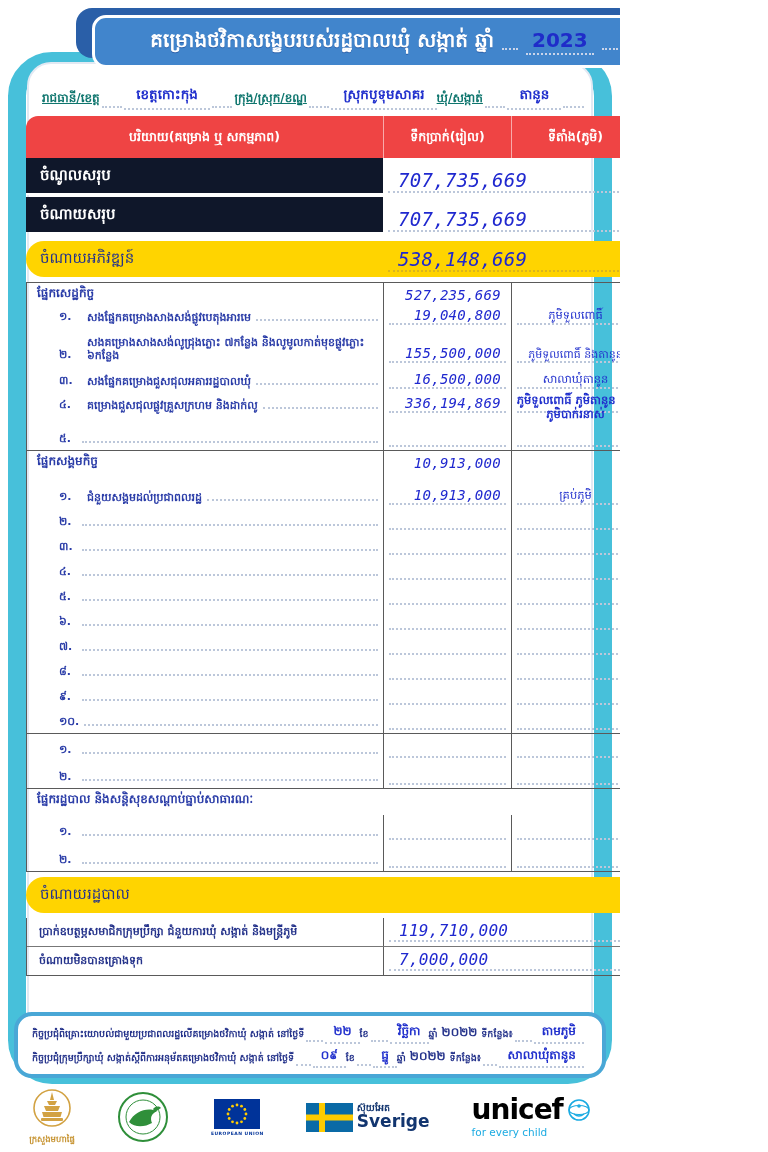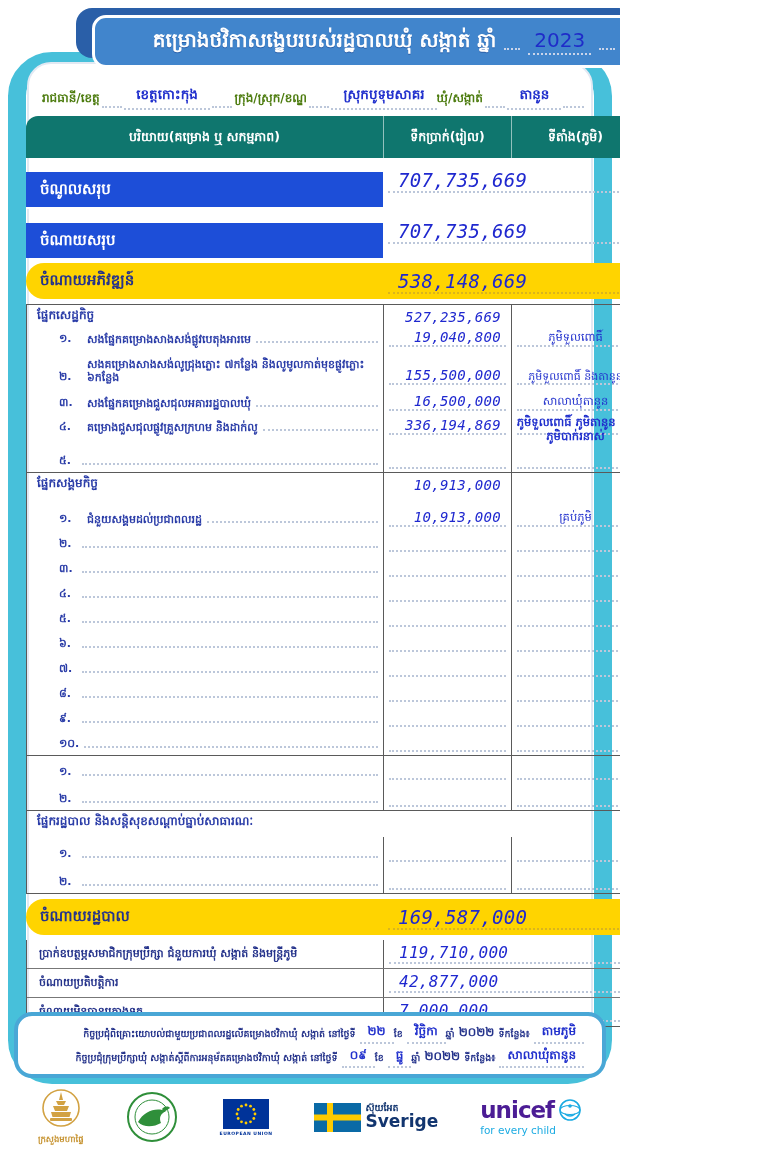"2023" .banner-year { font-weight: normal -> bold }
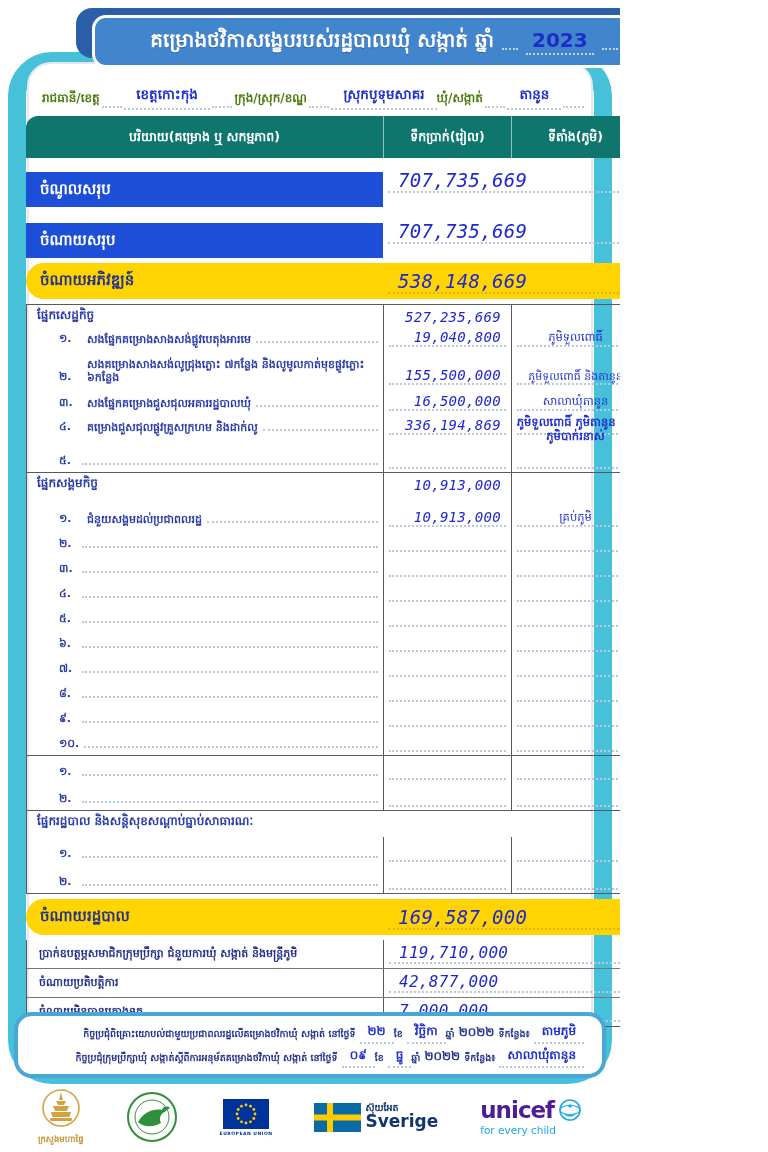"រាជធានី/ខេត្ត" .flbl { color: #4d7c0f -> #0f766e; text-decoration: none -> underline }
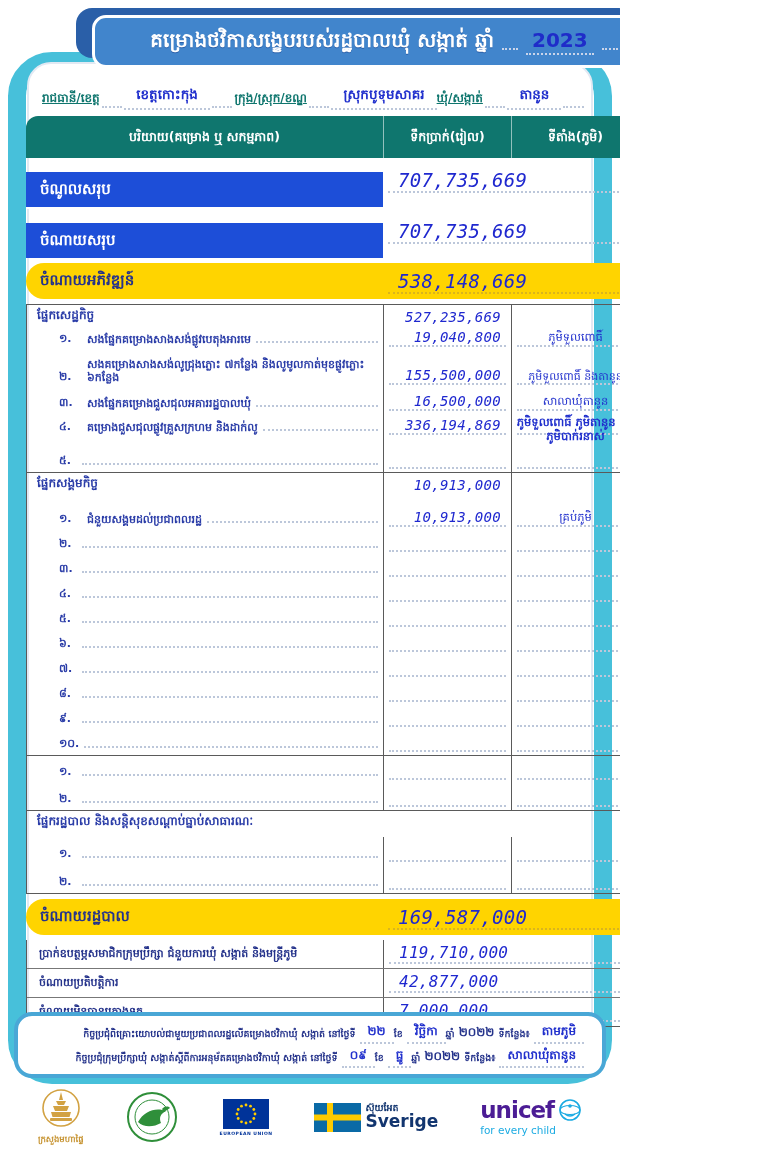"បរិយាយ(គម្រោង ឬ សកម្មភាព)" .thead { background: #0f766e -> #ef4444 }
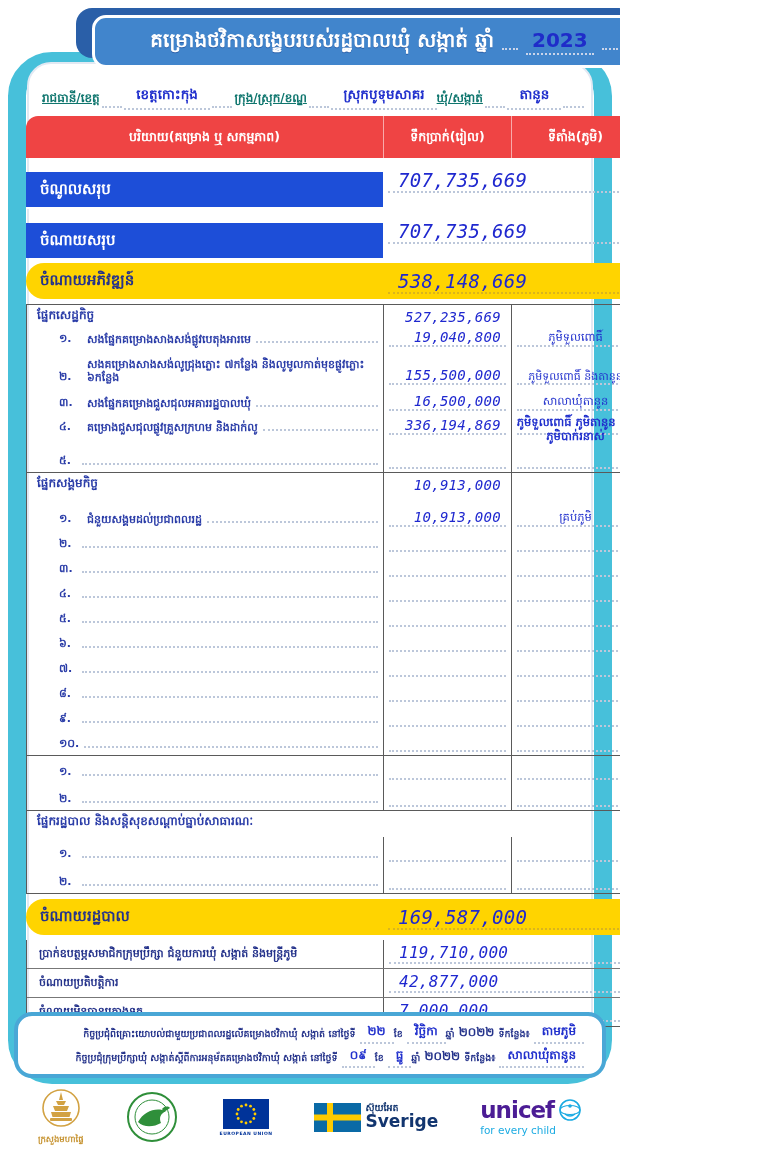"ចំណូលសរុប" .g-left { background: #1d4ed8 -> #0f172a; margin-top: 14px -> none }
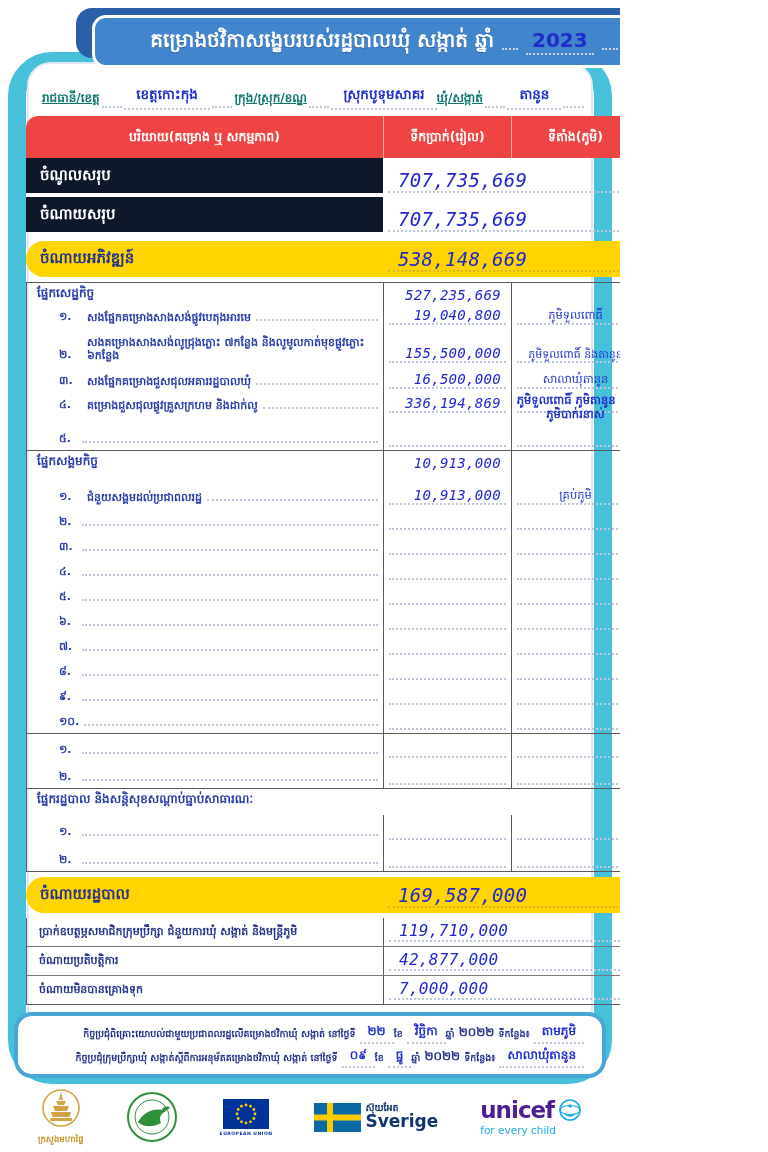"ចំណាយអភិវឌ្ឍន៍" .y-lbl { font-weight: bold -> normal }
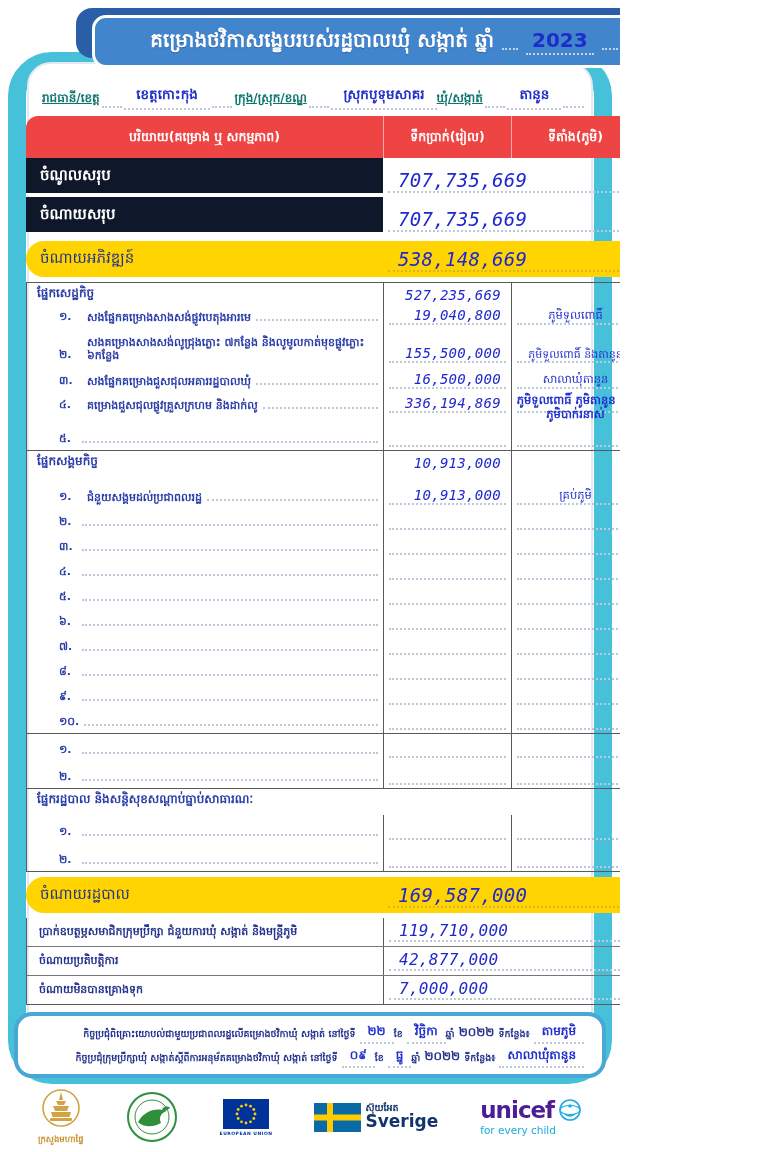"169,587,000" div.y-amt { html: <div> <div> <span>169,587,000</span> </div> </div> -> none }
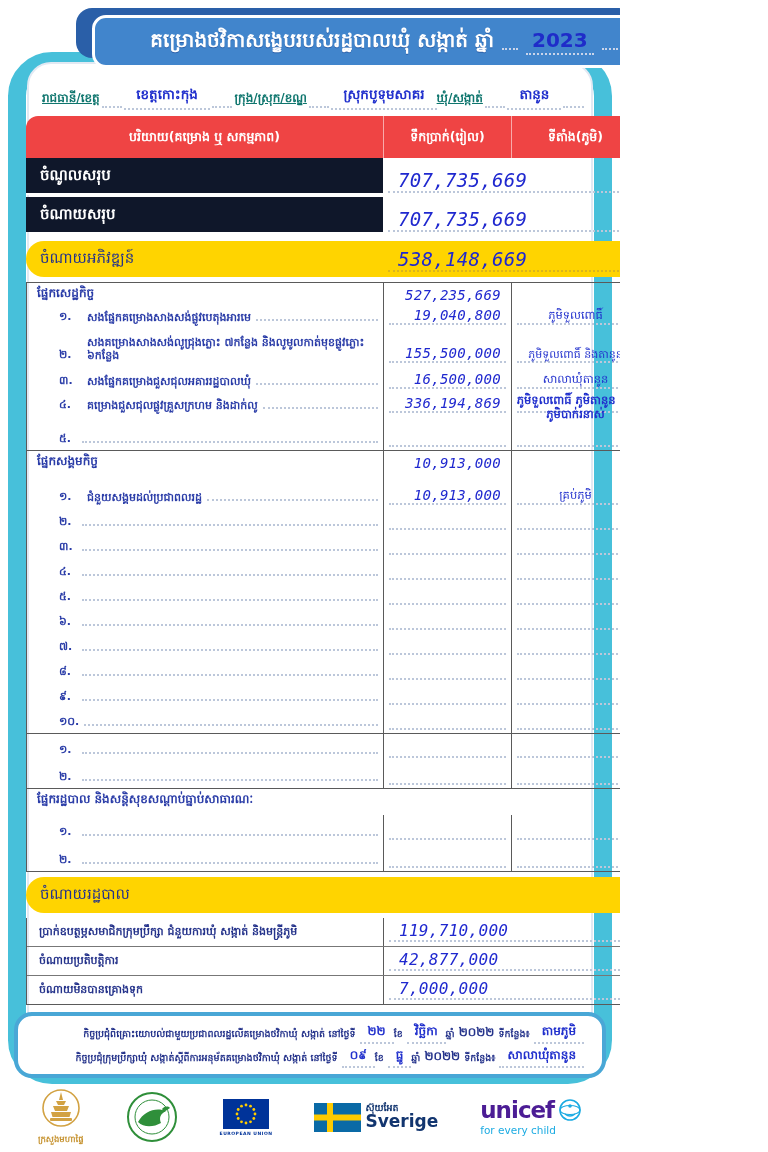"ចំណាយប្រតិបត្តិការ" div.arow { html: <div> <div>ចំណាយប្រតិបត្តិការ</div> <div> <div> <span>42,877,000</span> </div> </div> </div> -> none }
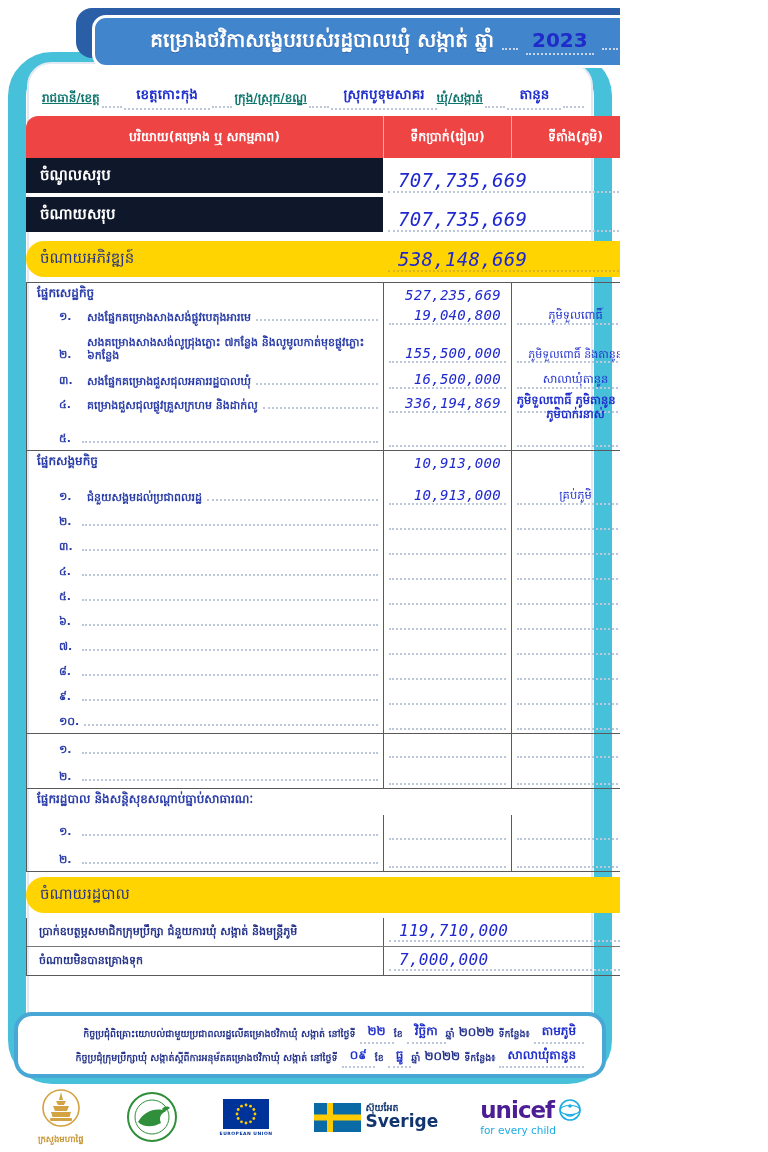"កិច្ចប្រជុំពិគ្រោះយោបល់ជាមួយប្រជាពលរដ្ឋល" .notes { align-items: flex-end -> none }
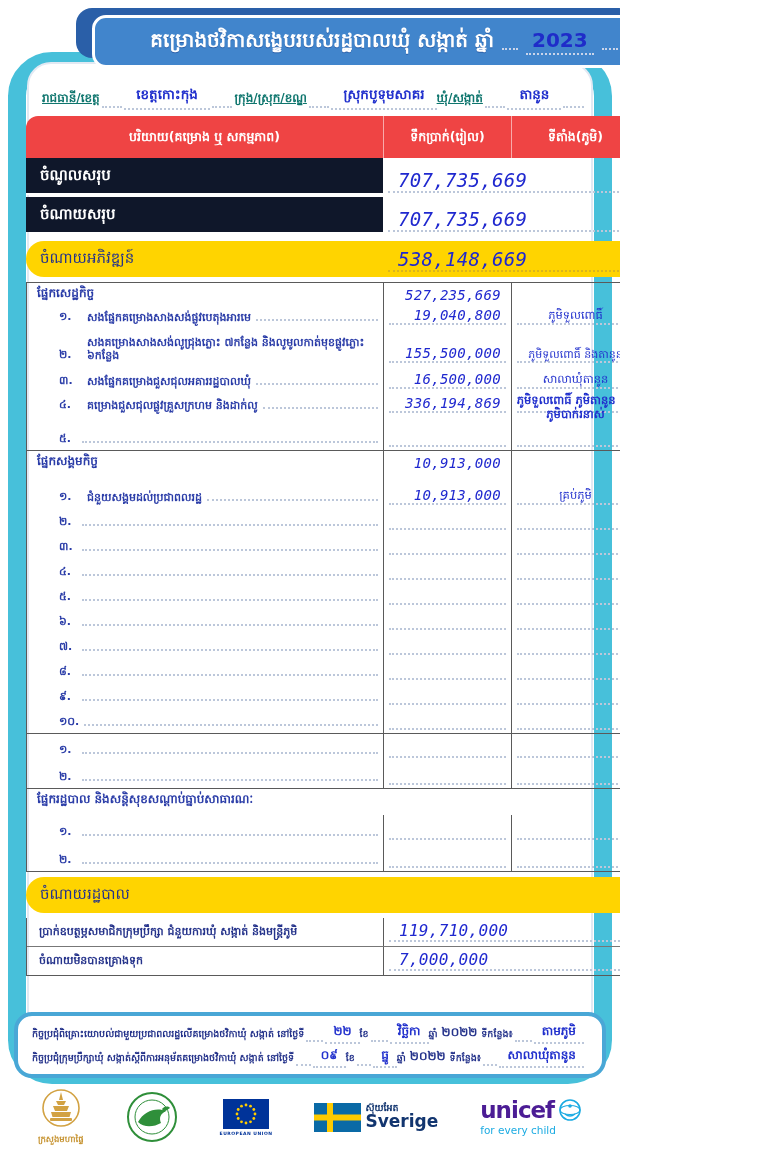"unicef" .uni-name { color: #4c1d95 -> #000000; font-size: 23px -> 28px }
